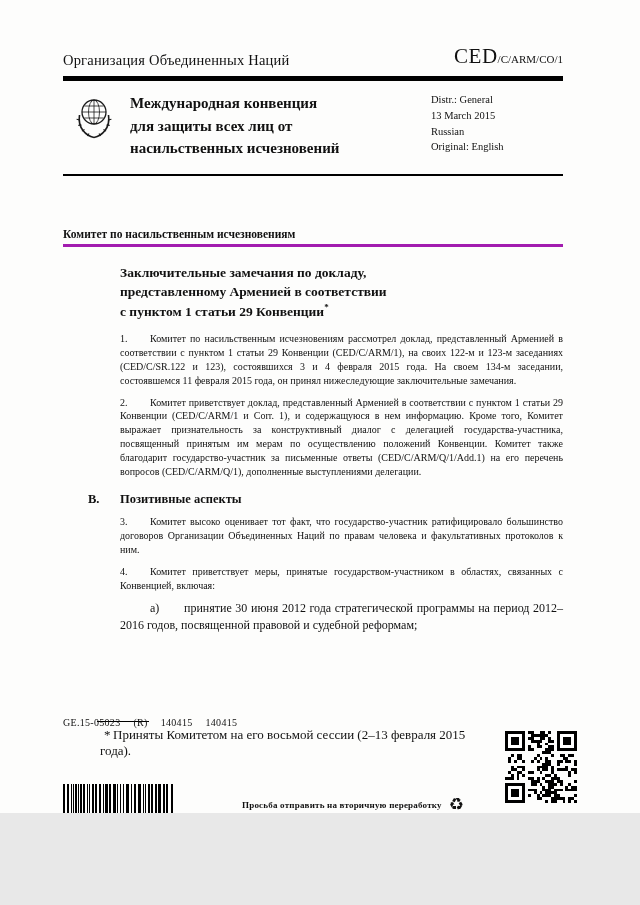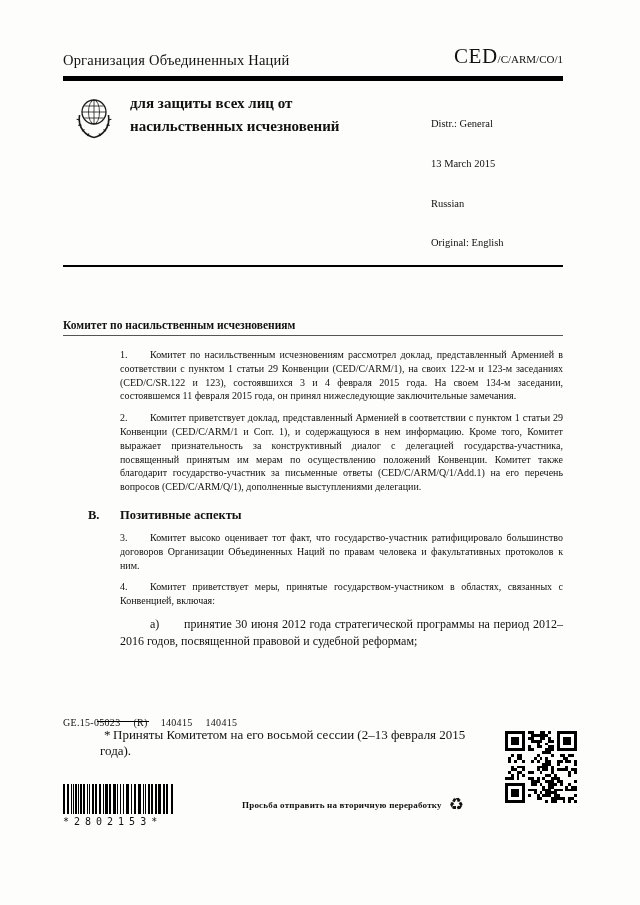"Организация Объединенных Наций" .page { height: 905px -> 813px }
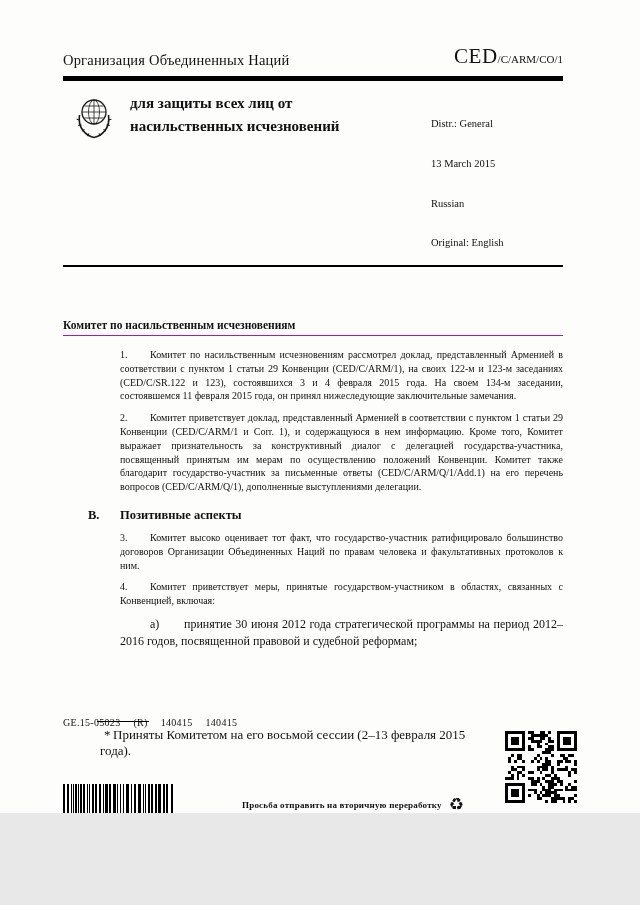"Международная конвенция" span { html: none -> <span>Международная конвенция</span> }
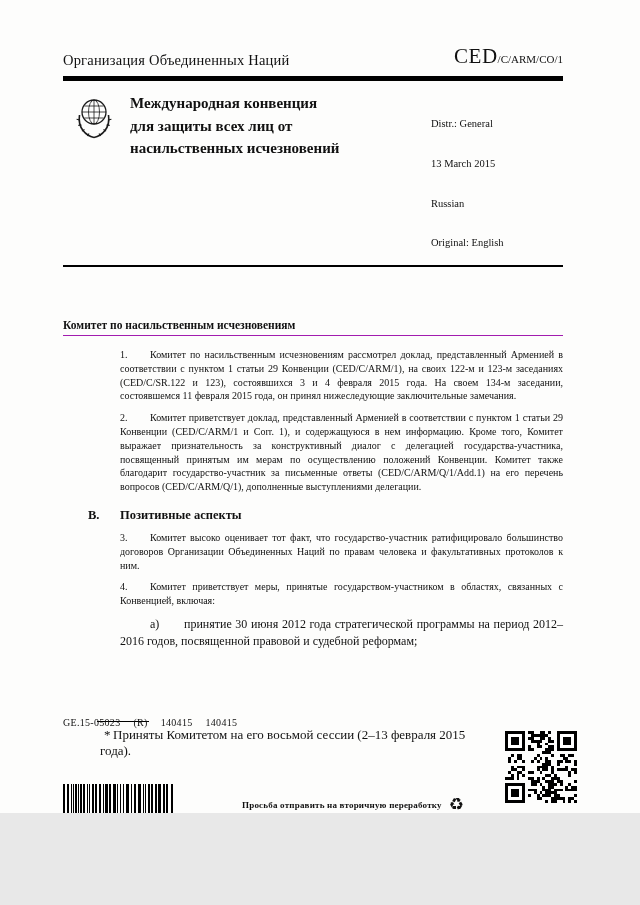"Distr.: General" .distr-block span { margin-top: 24px -> none }
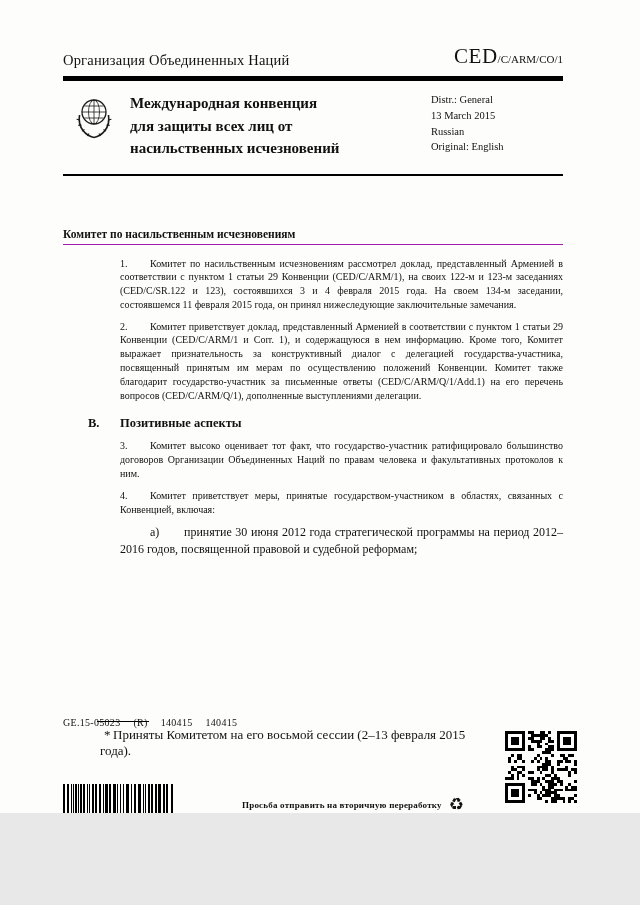"Комитет по насильственным исчезновениям" .committee { border-bottom: 1px solid #a21caf -> 3px solid #a21caf }
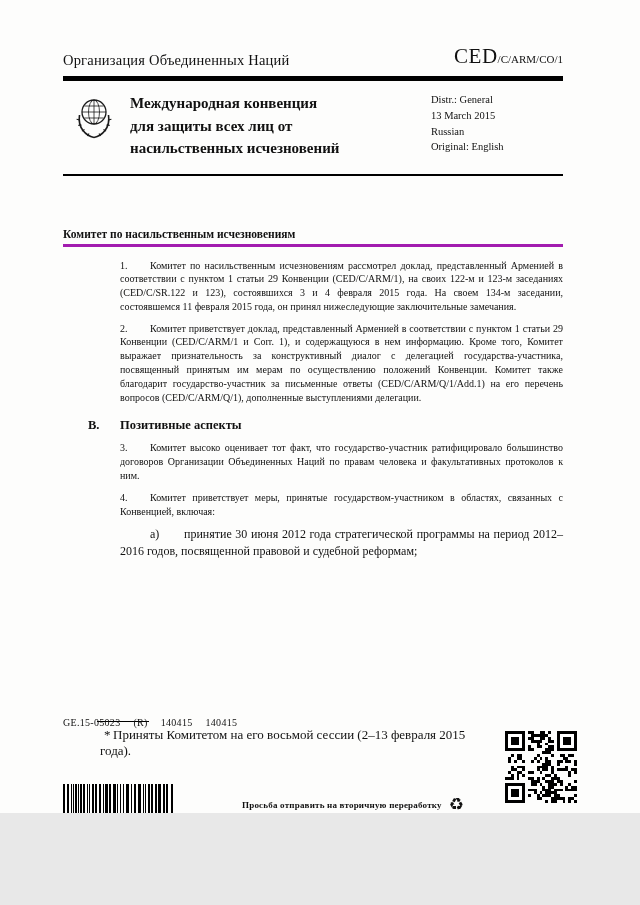"Заключительные замечания по докладу," div.doc-title { html: none -> <div> <span>Заключительные замечания по докладу,</span> <span>представленному Арменией в соответствии</span> <span><span>с пунктом 1 статьи 29 Конвенции</span><sup>*</sup></span> </div> }
